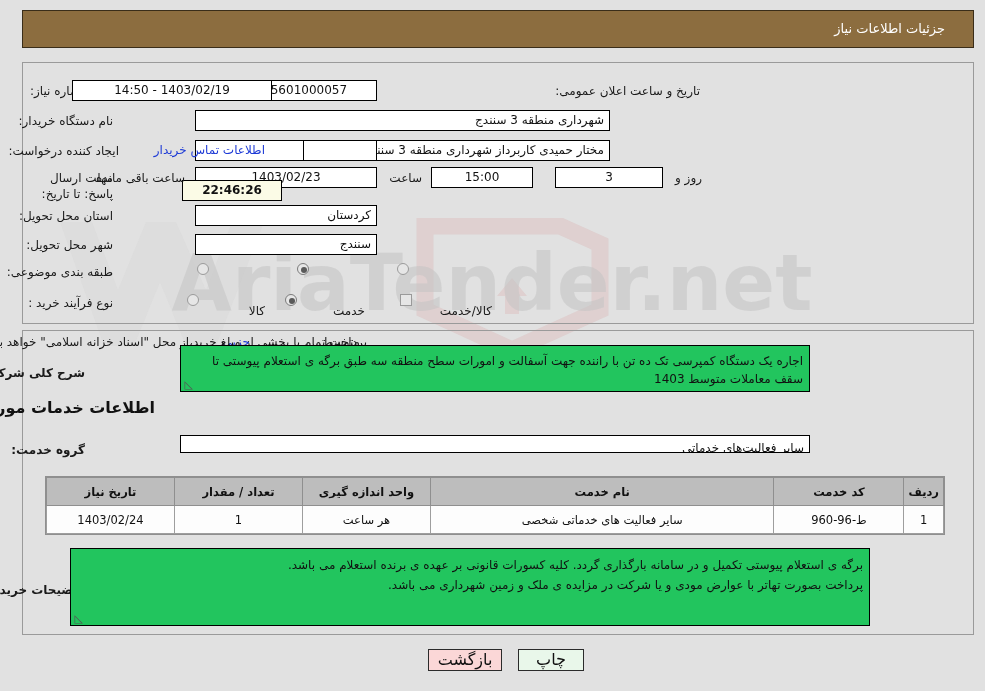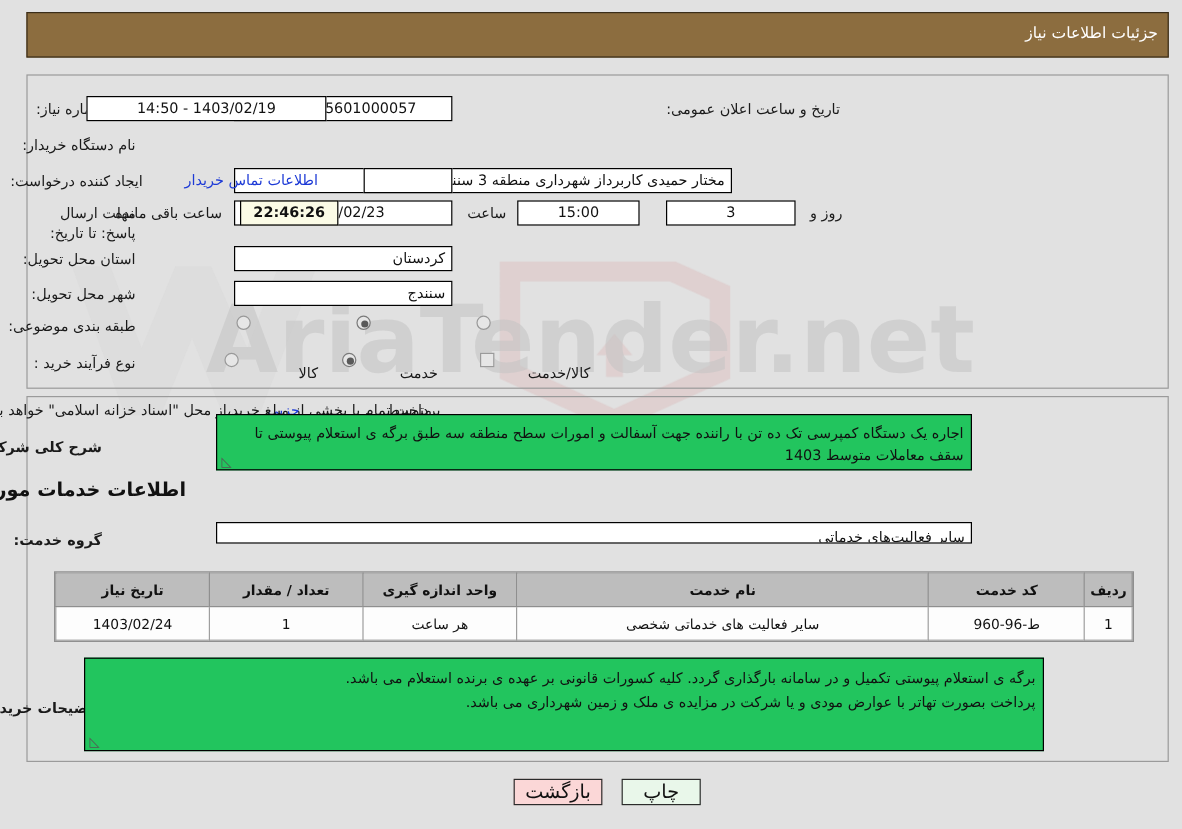"جزئیات اطلاعات نیاز" #titlebar .t { padding-right: 8px -> 28px }
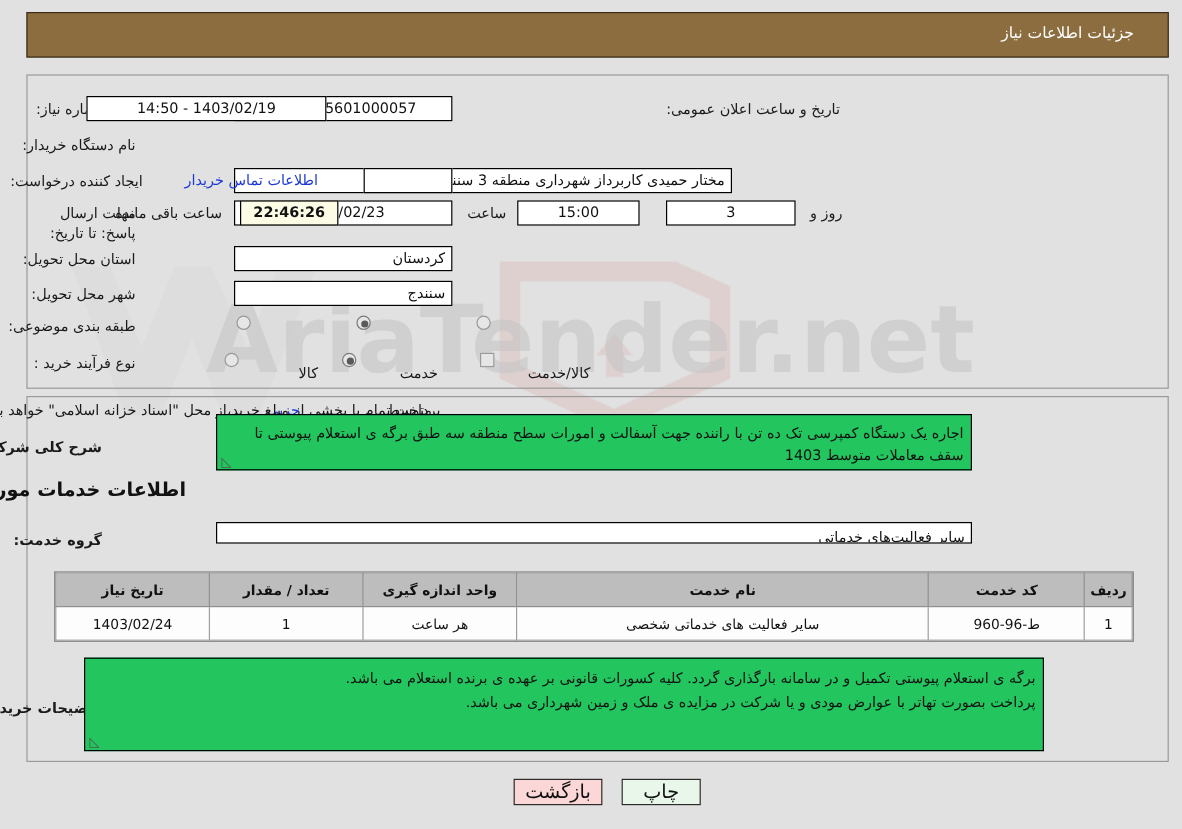"شهرداری منطقه 3 سنندج" div.fld { html: none -> <div>شهرداری منطقه 3 سنندج</div> }
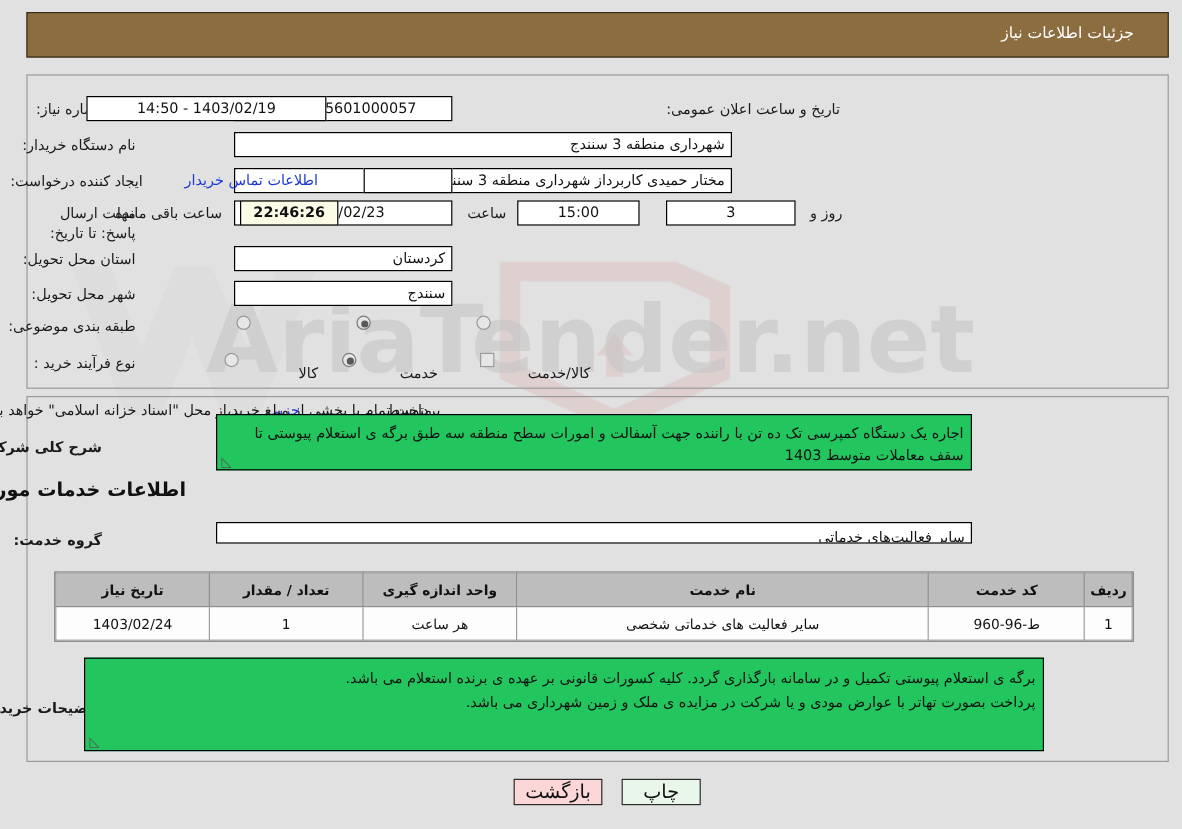"22:46:26" div.fld { top: 167px -> 180px; width: 82px -> 100px }
